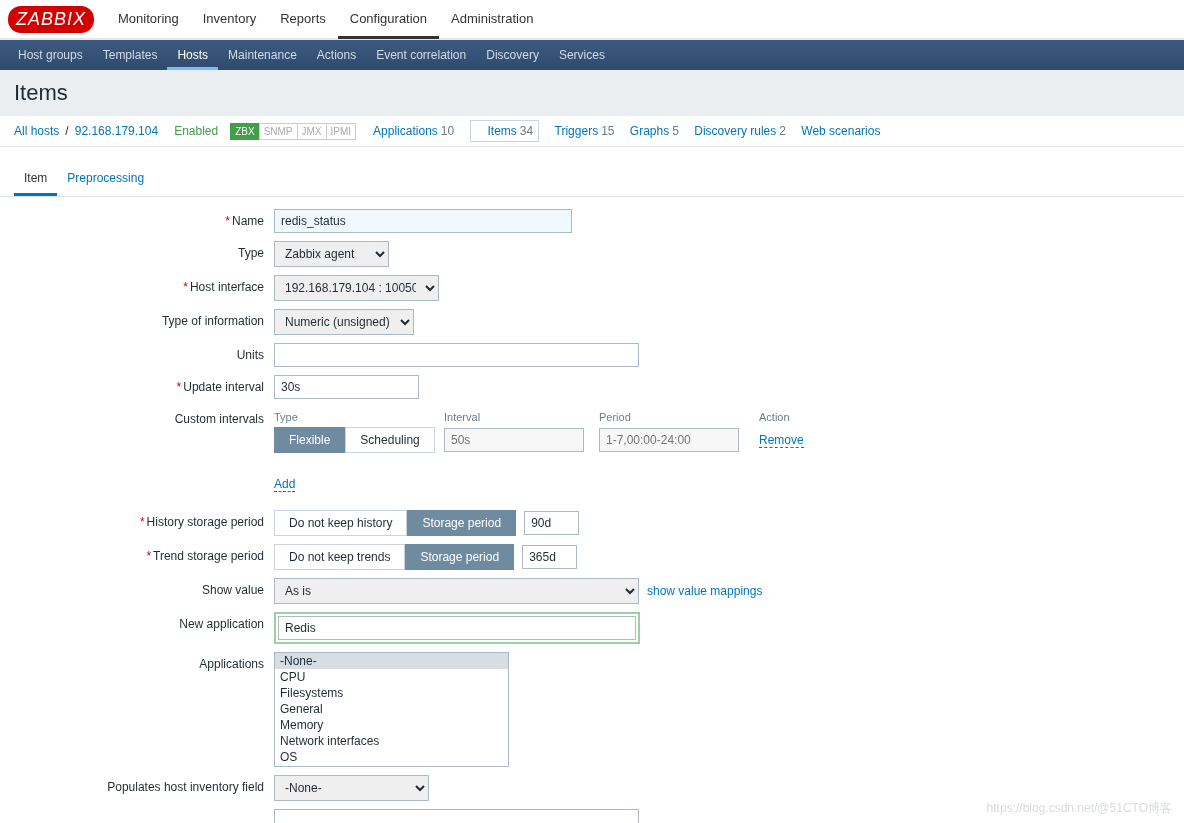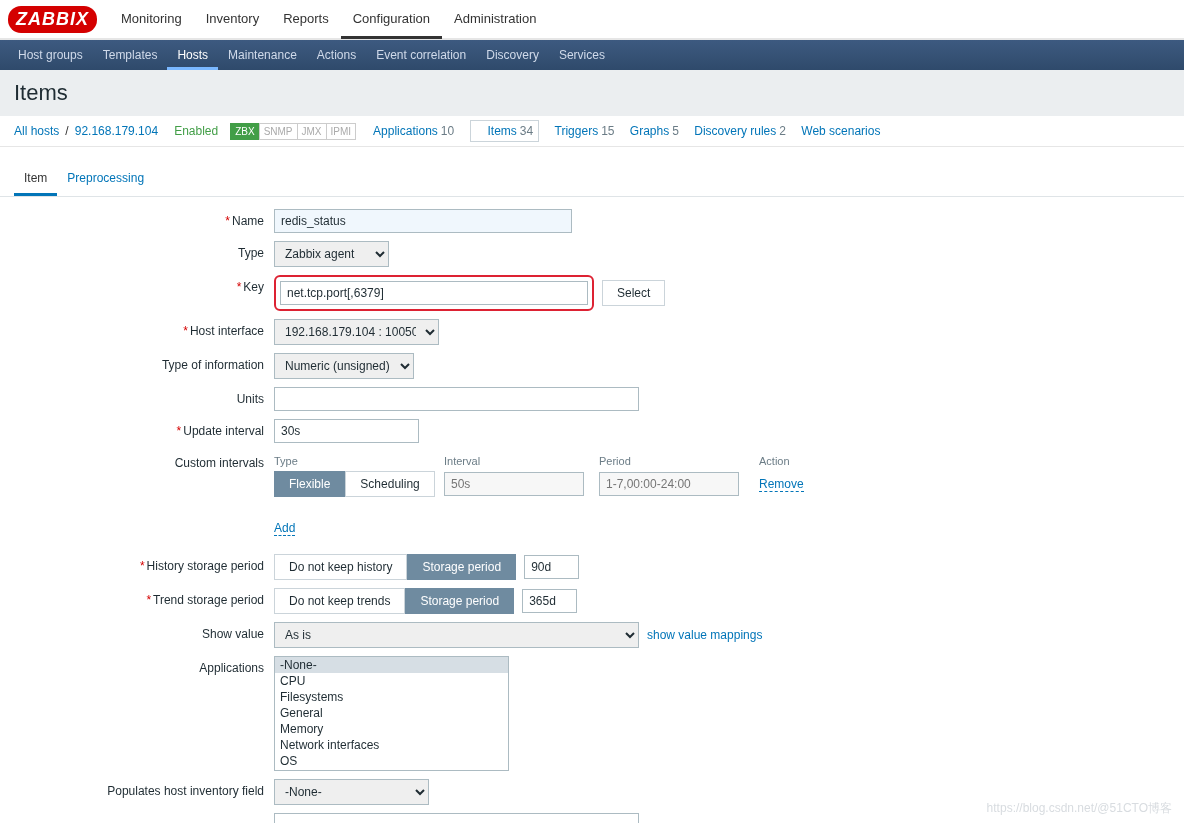"ZABBIX" .logo { font-weight: bold -> normal }
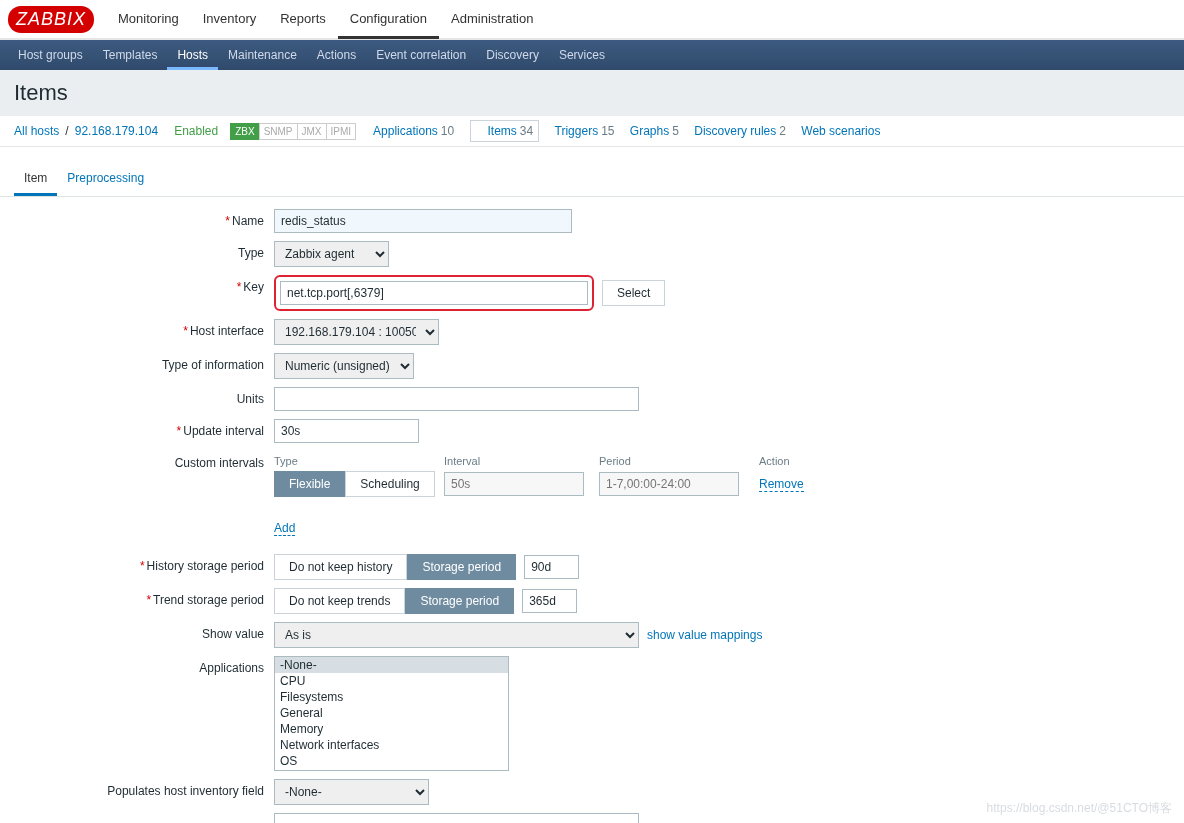"* Key" div.row { html: <div> <div><span>*</span><span>Key</span></div> <div> <span><input></span> <button>Select</button> </div> </div> -> none }
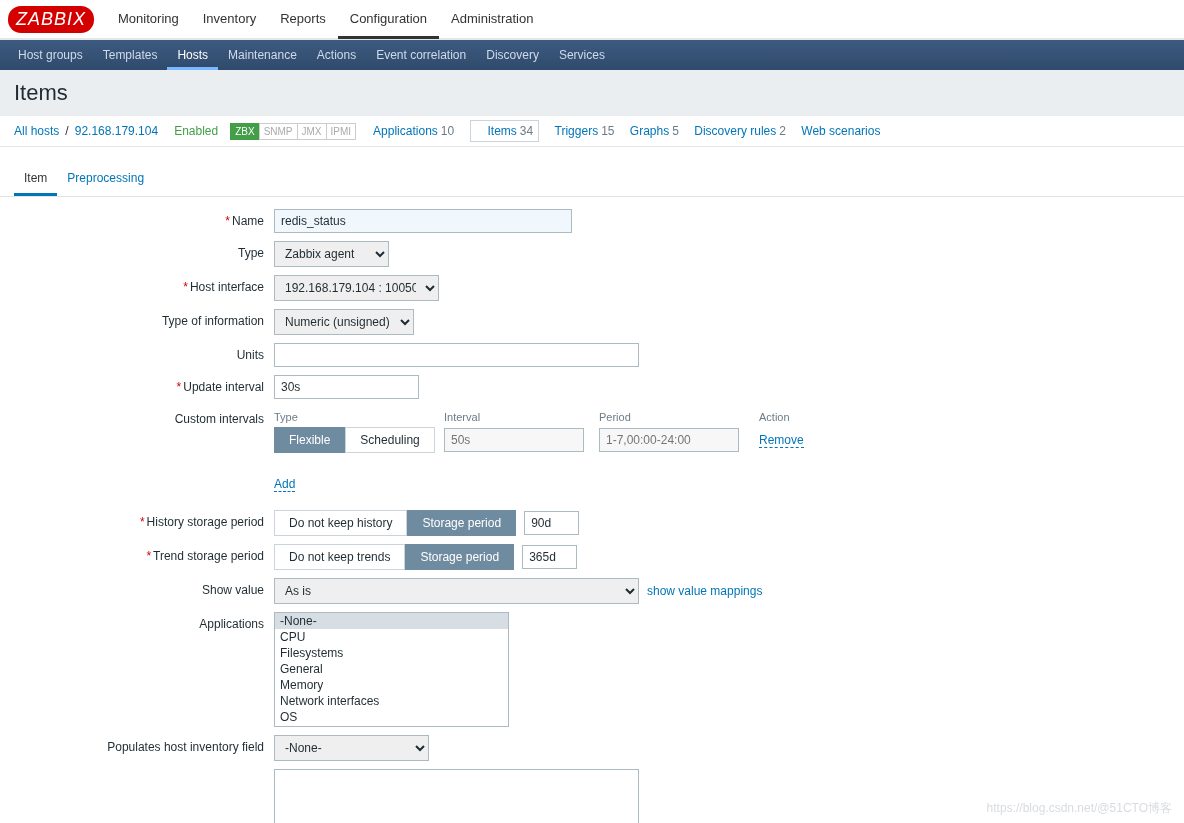"New application" div.row { html: none -> <div> <div><span>New application</span></div> <div> <span><input></span> </div> </div> }
